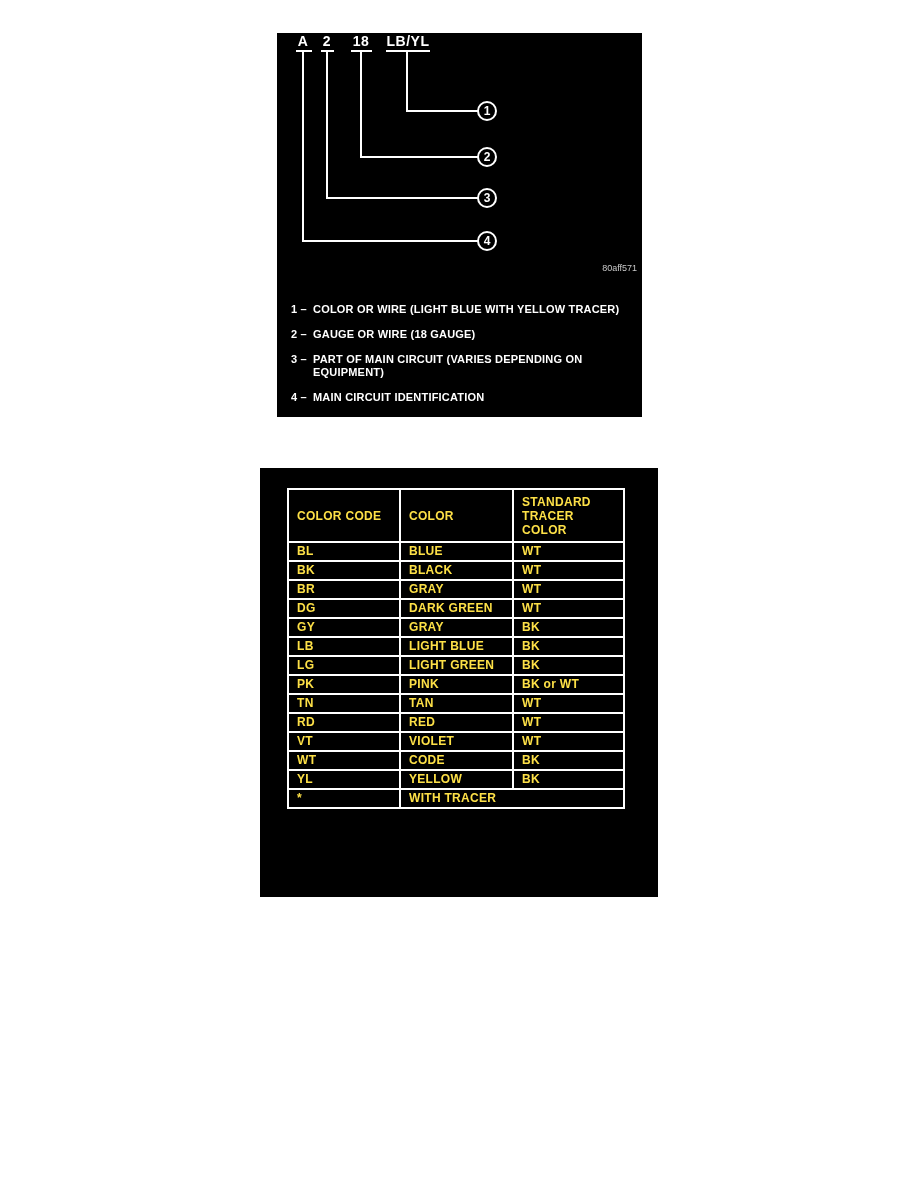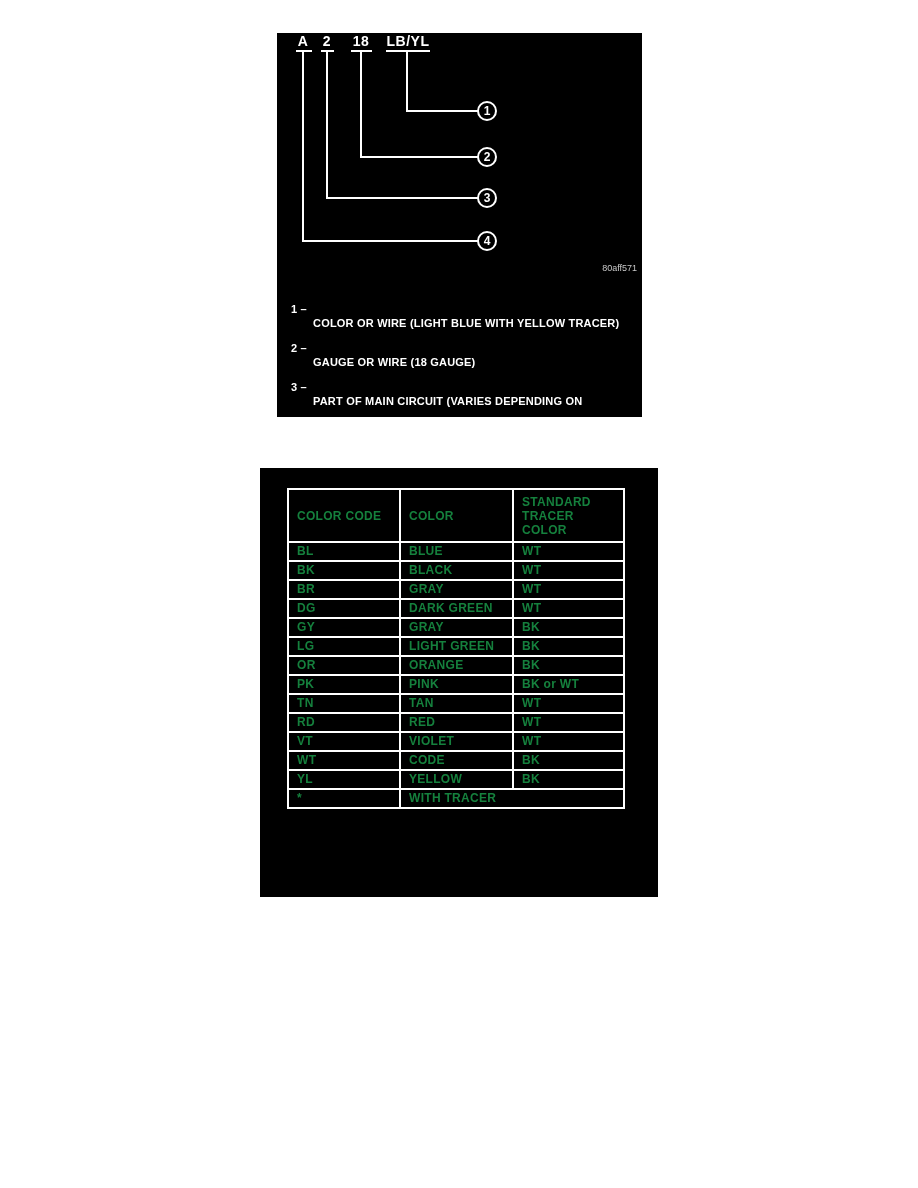"COLOR OR WIRE (LIGHT BLUE" .legend-lines div { margin-top: 14px -> none }
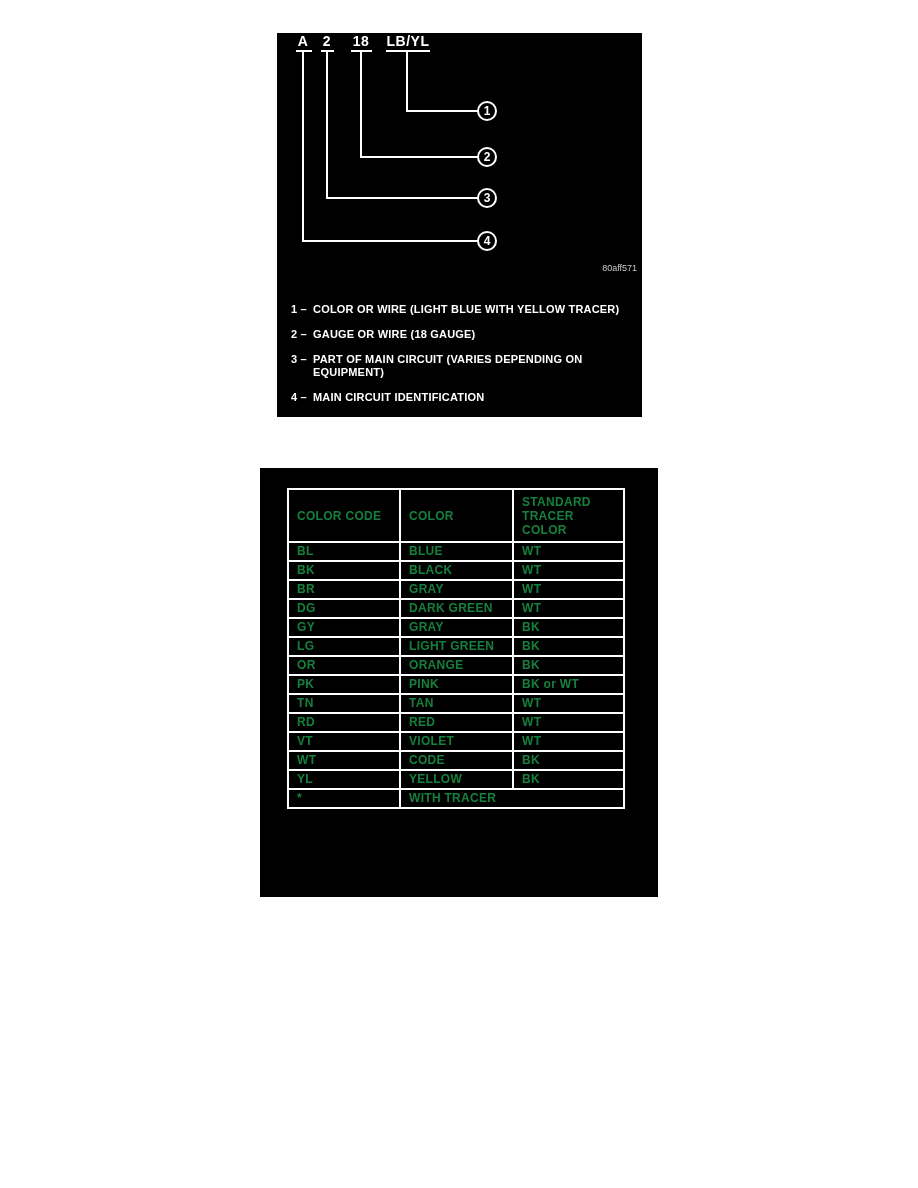"STANDARD TRACER COLOR" .color-table th, .color-table td { color: #15803d -> #fde047 }
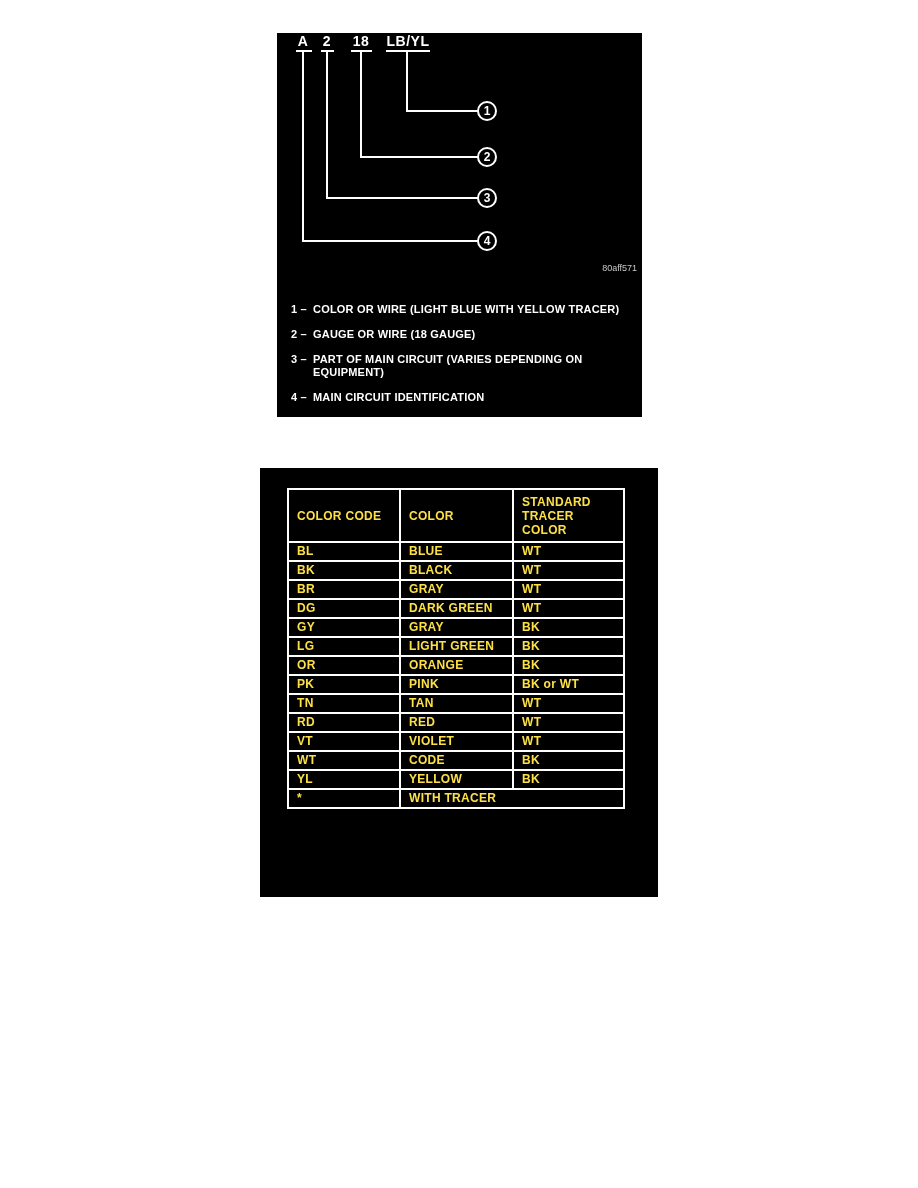"LB" tr { html: none -> <tr> <td>LB</td> <td>LIGHT BLUE</td> <td>BK</td> </tr> }
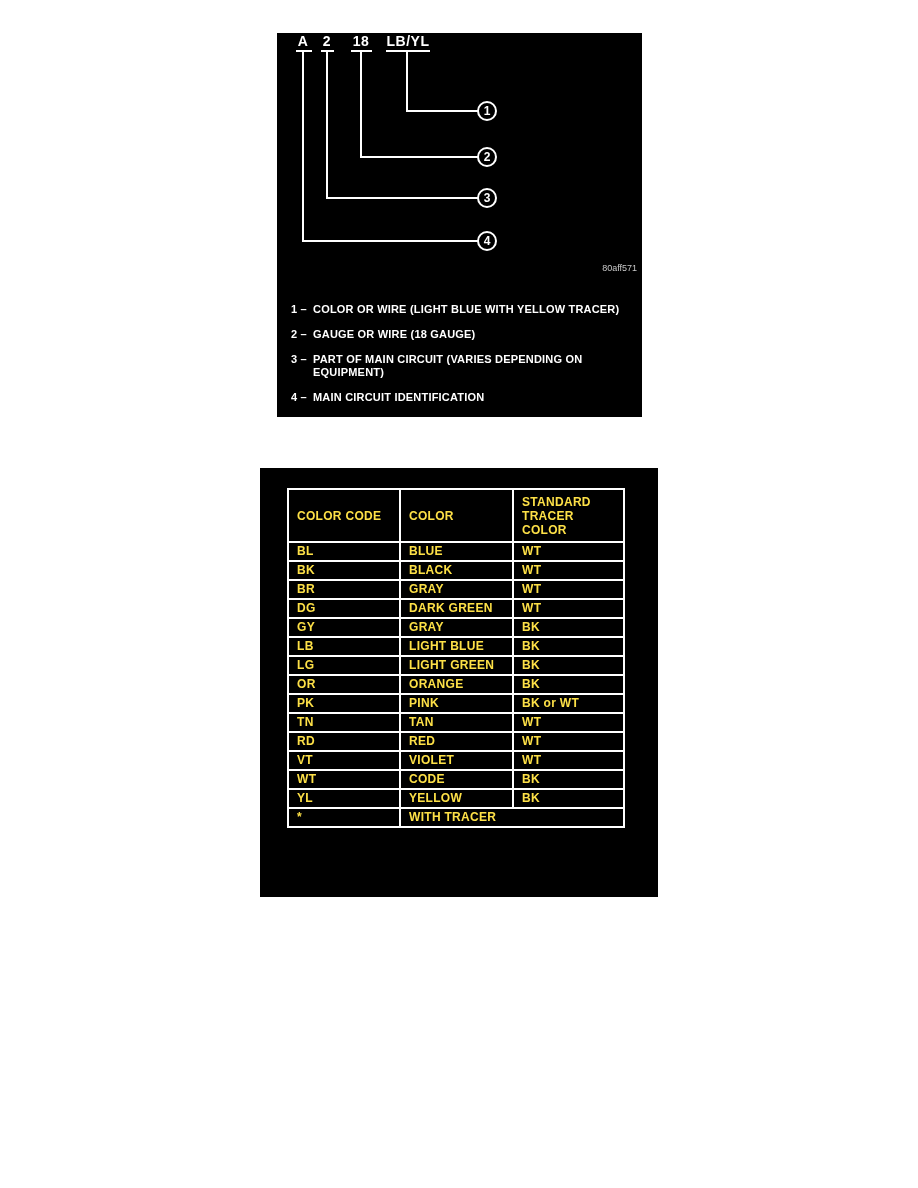"OR" tr { html: <tr> <td>OR</td> <td>ORANGE</td> <td>BK</td> </tr> -> none }
